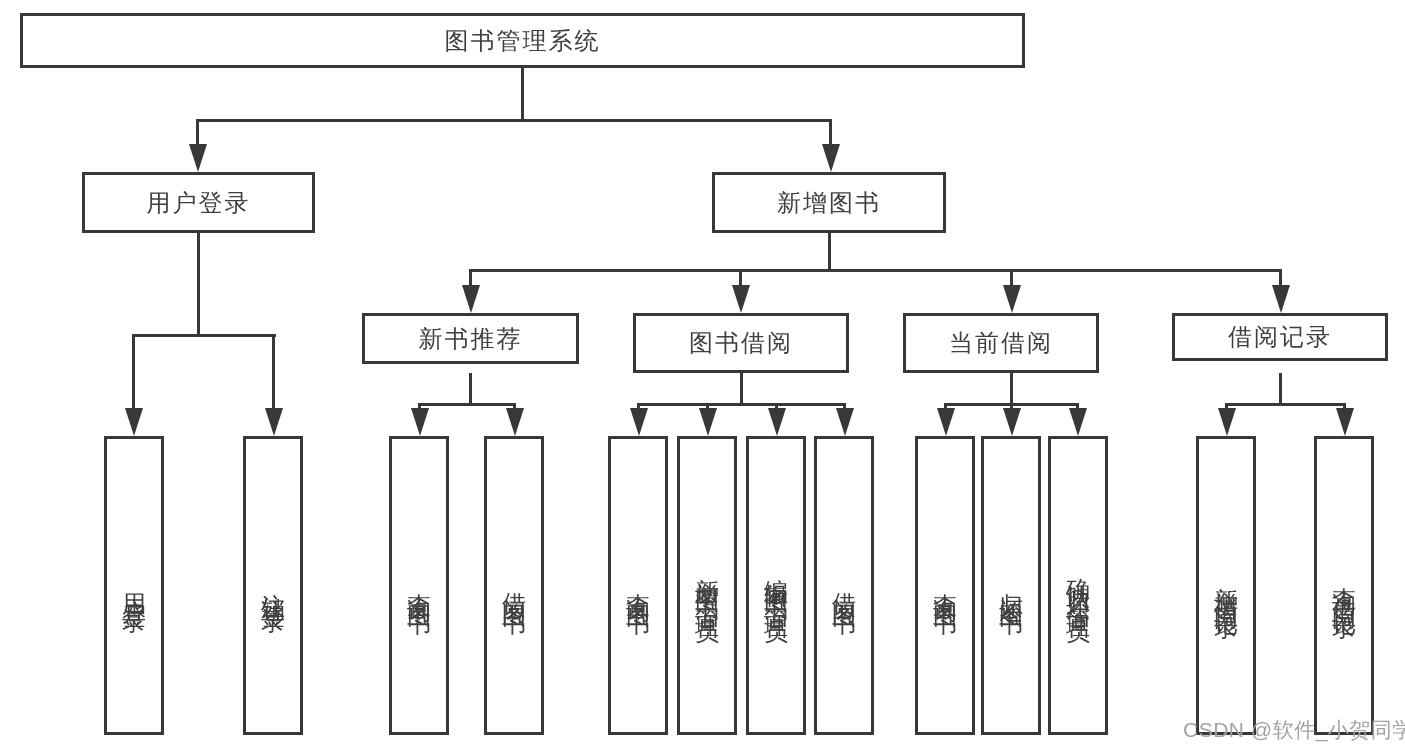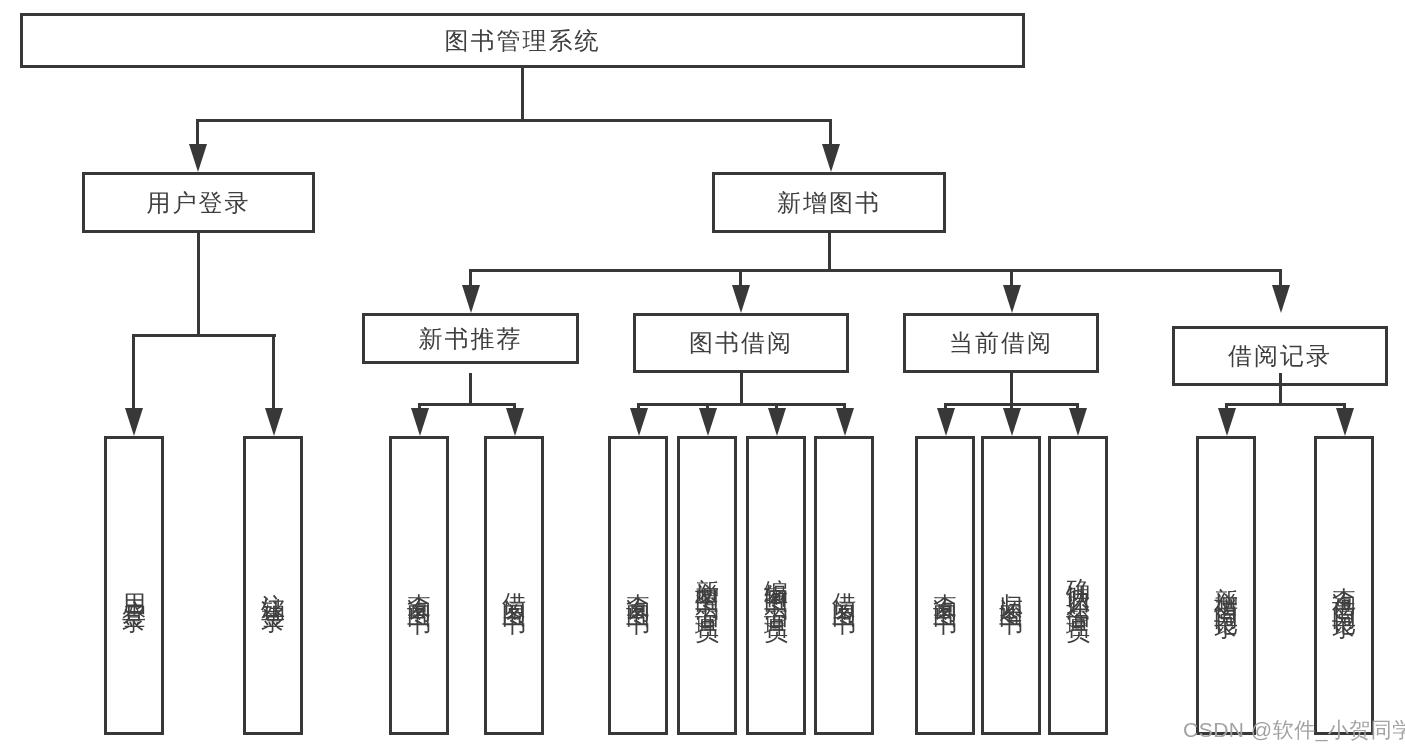"借阅记录" div.box { height: 60px -> 48px; top: 326px -> 313px }
